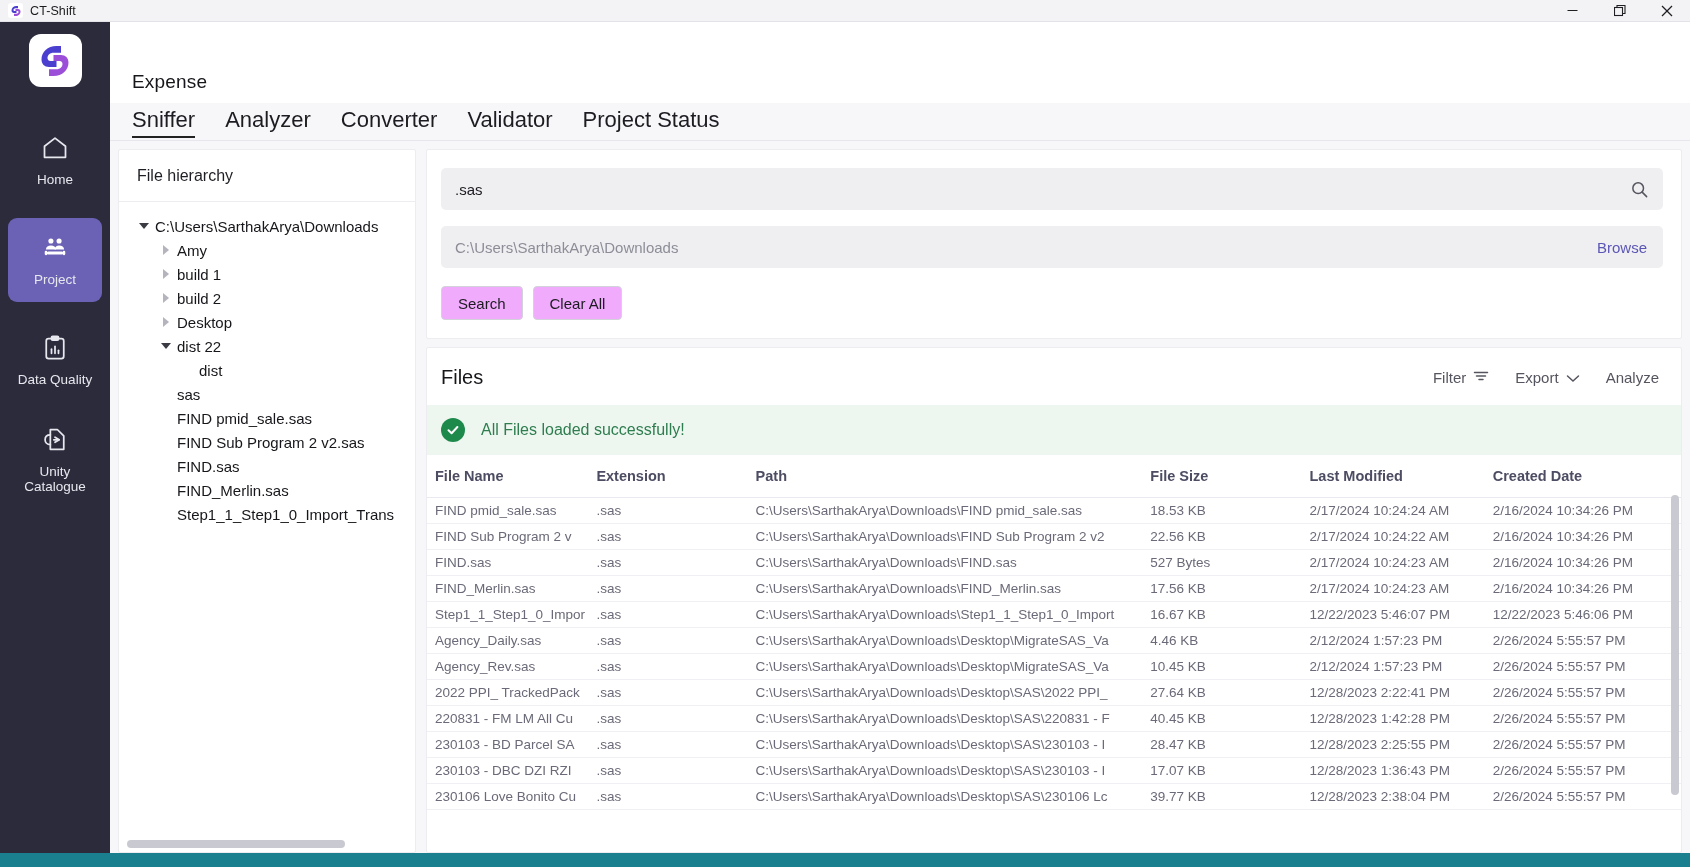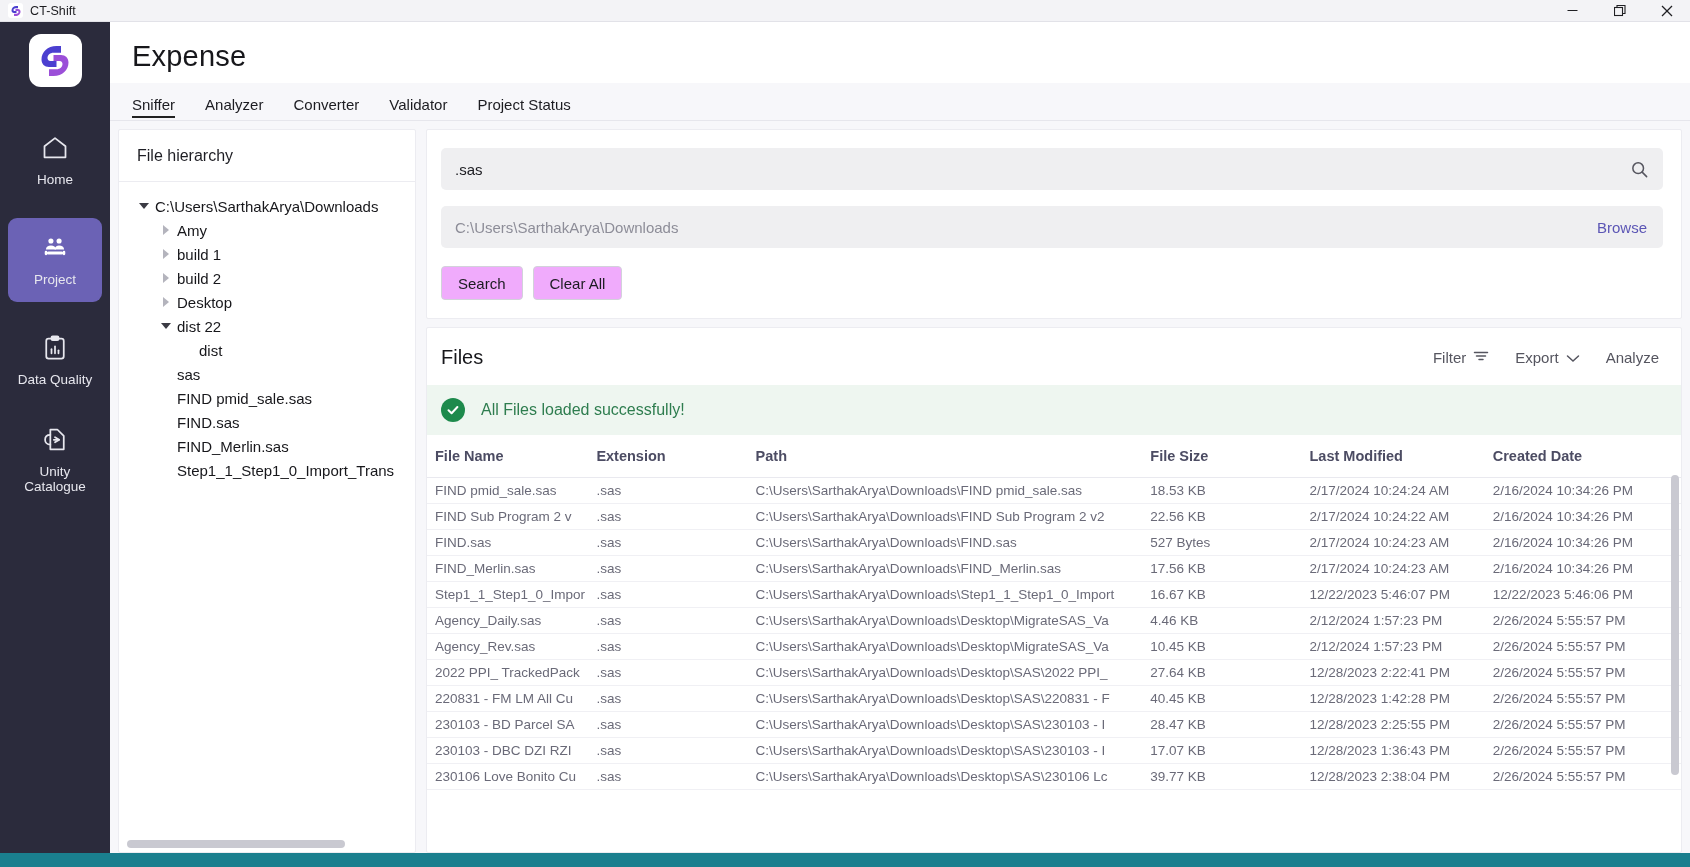"Expense" .page-title { font-size: 29px -> 19px; margin-top: none -> 31px }
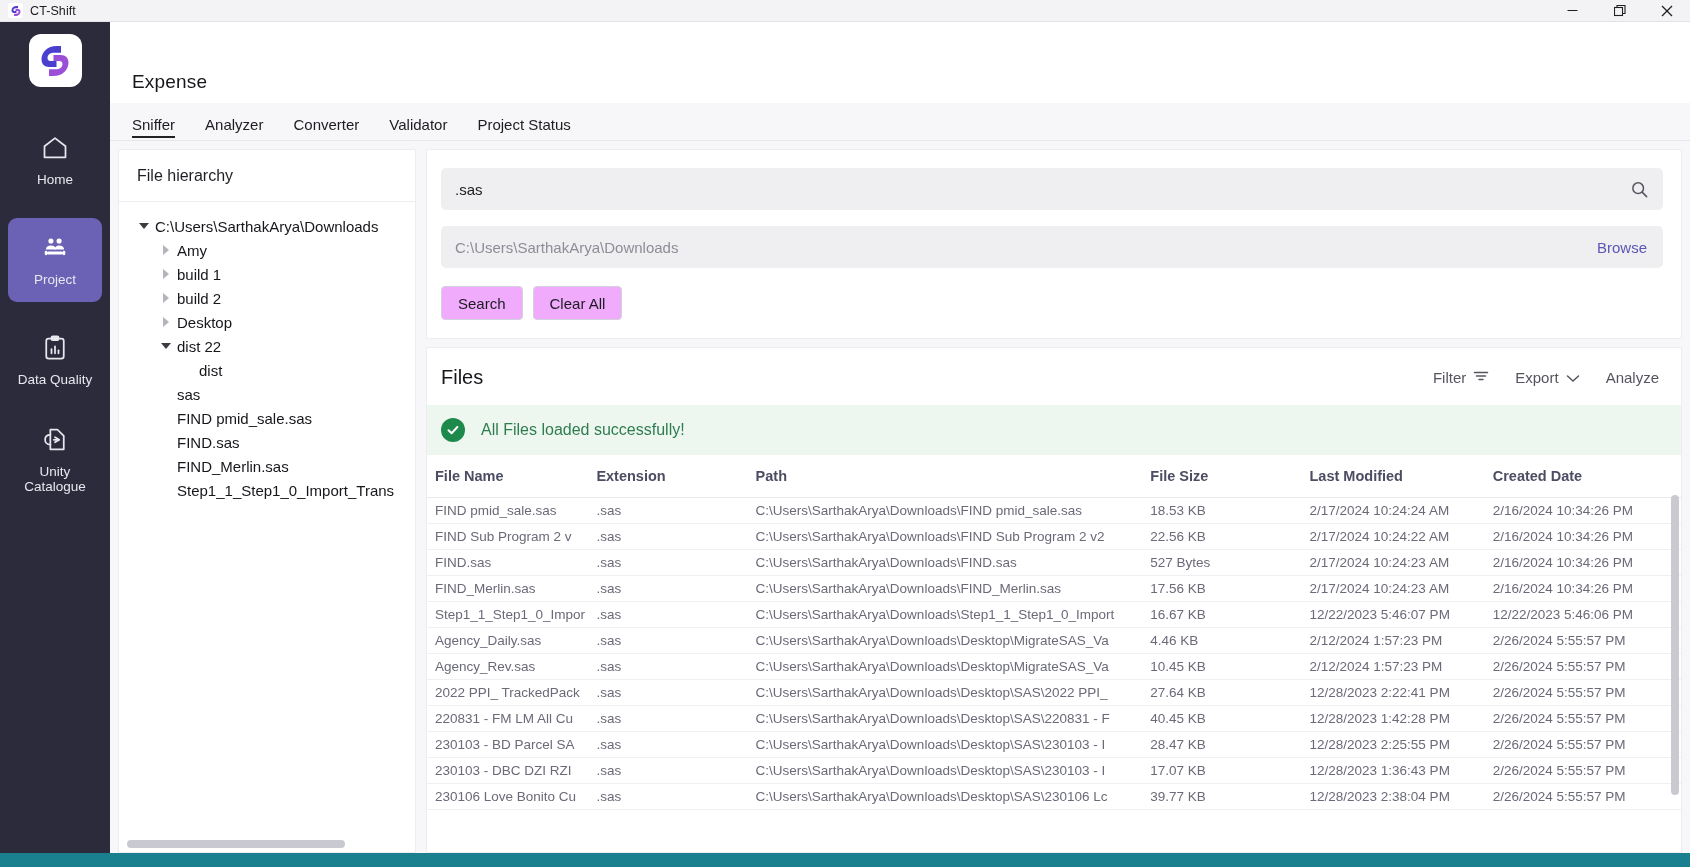"Sniffer" .tab { font-size: 15px -> 22px }
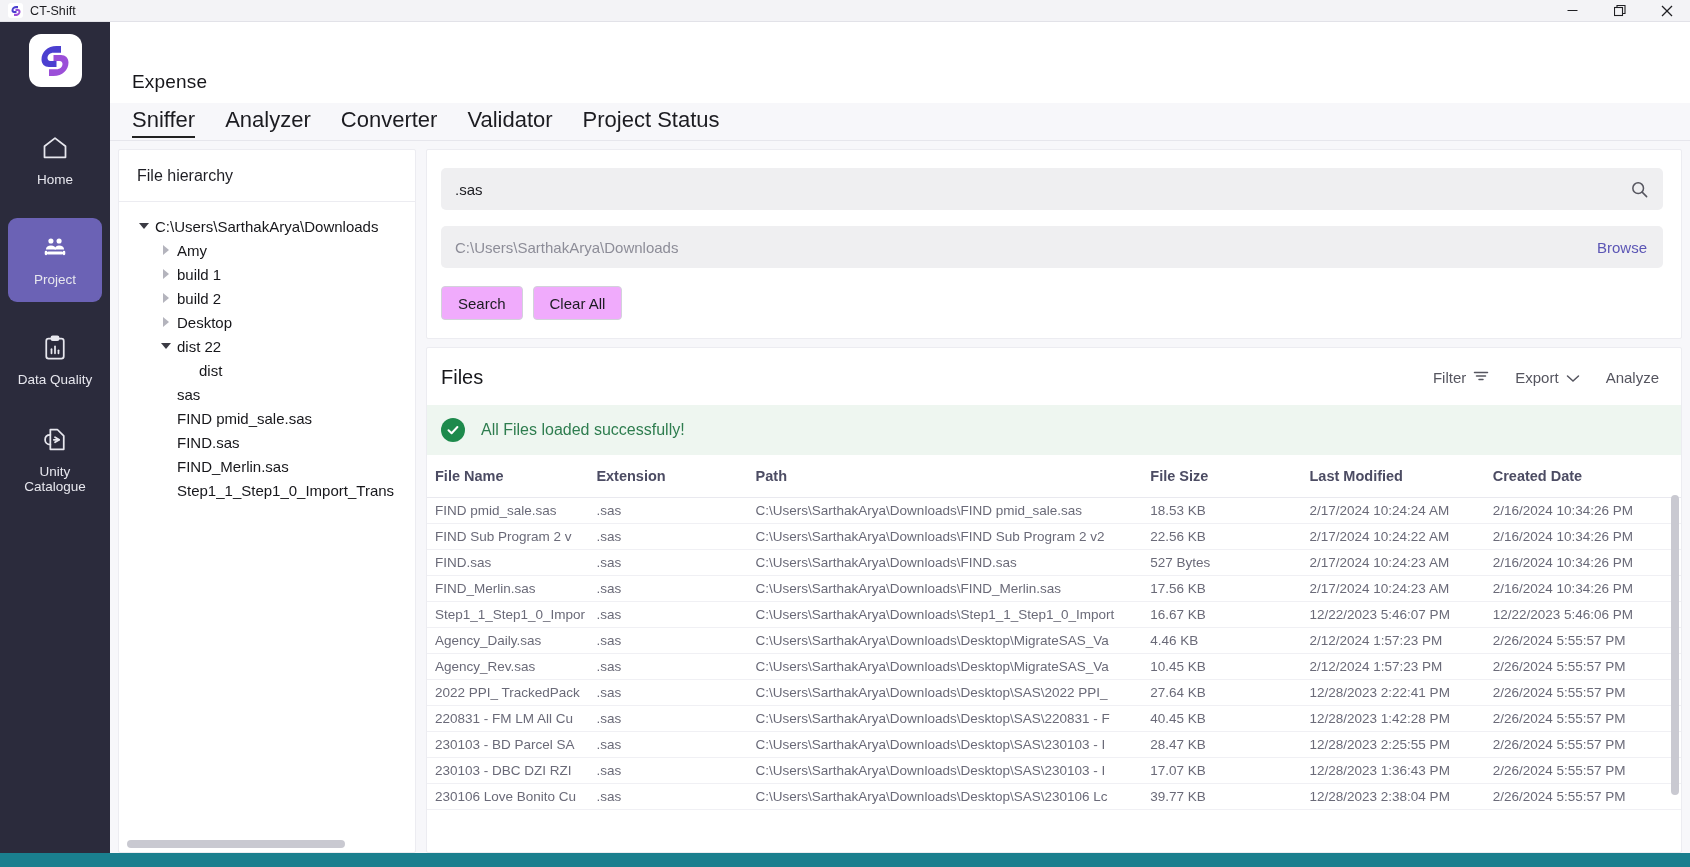"FIND Sub Program 2 v2.sas" div.tnode { html: none -> <div> <span></span> <span>FIND Sub Program 2 v2.sas</span> </div> }
